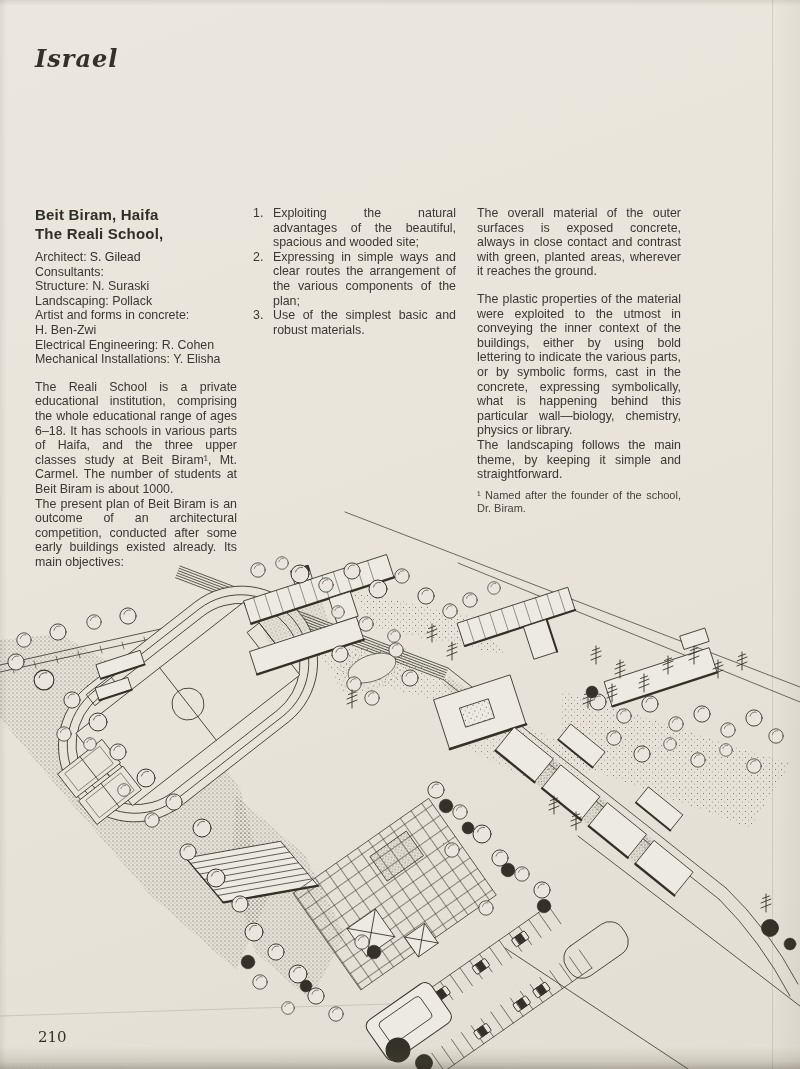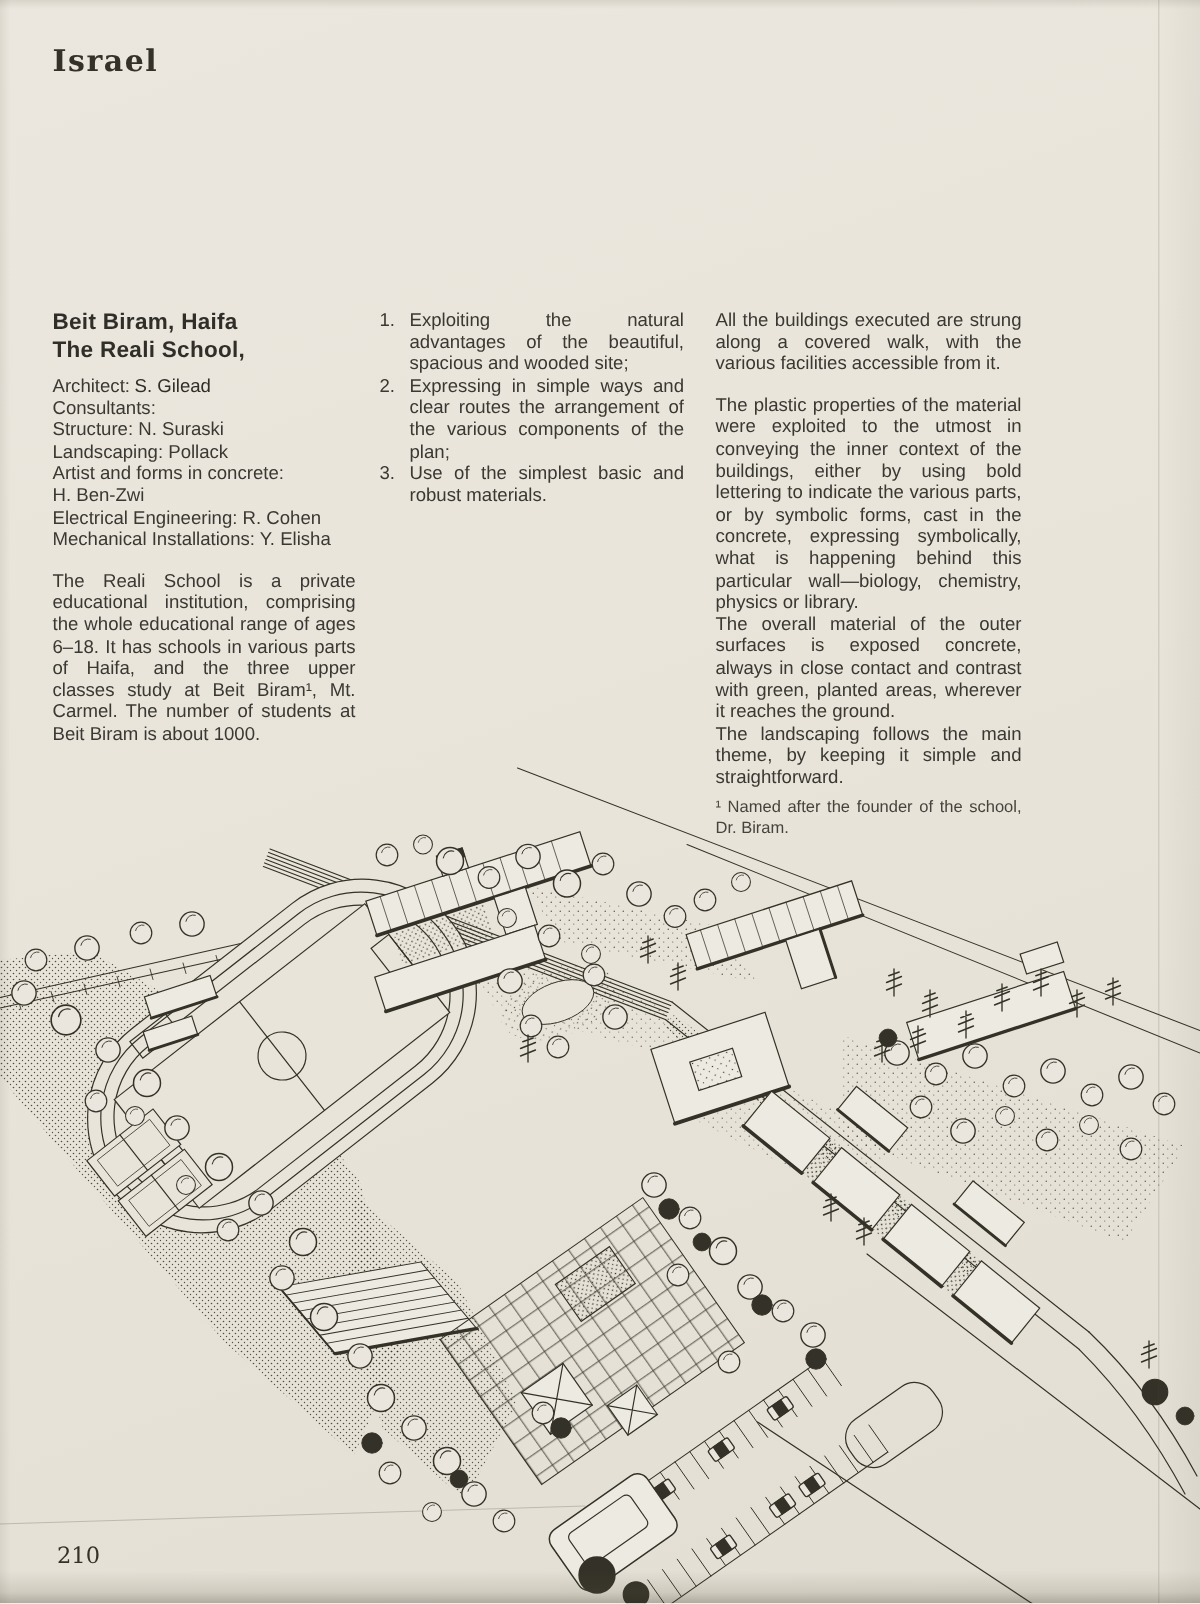"Israel" .country-heading { font-size: 20px -> 24px; font-style: none -> italic; top: 28px -> 44px }
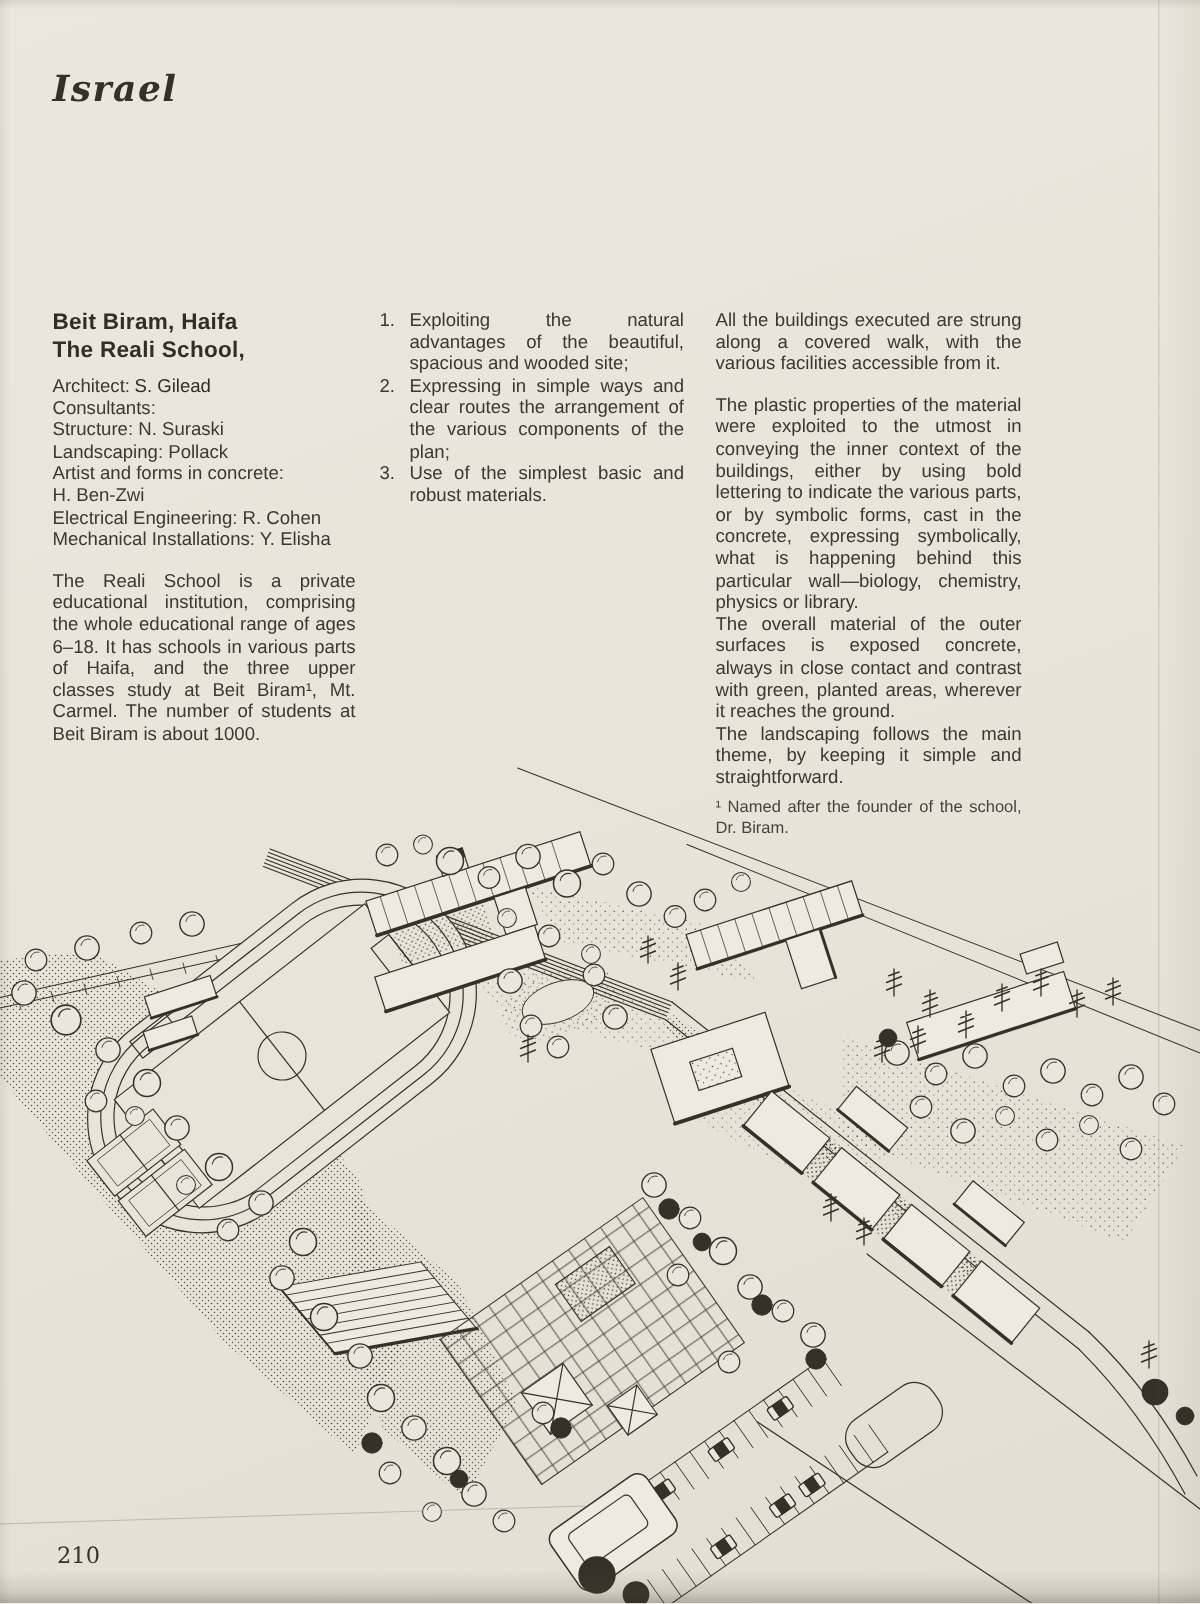"All the buildings executed are" p.para { html: <p>All the buildings executed are strung along a covered walk, with the various facilities accessible from it.</p> -> none }
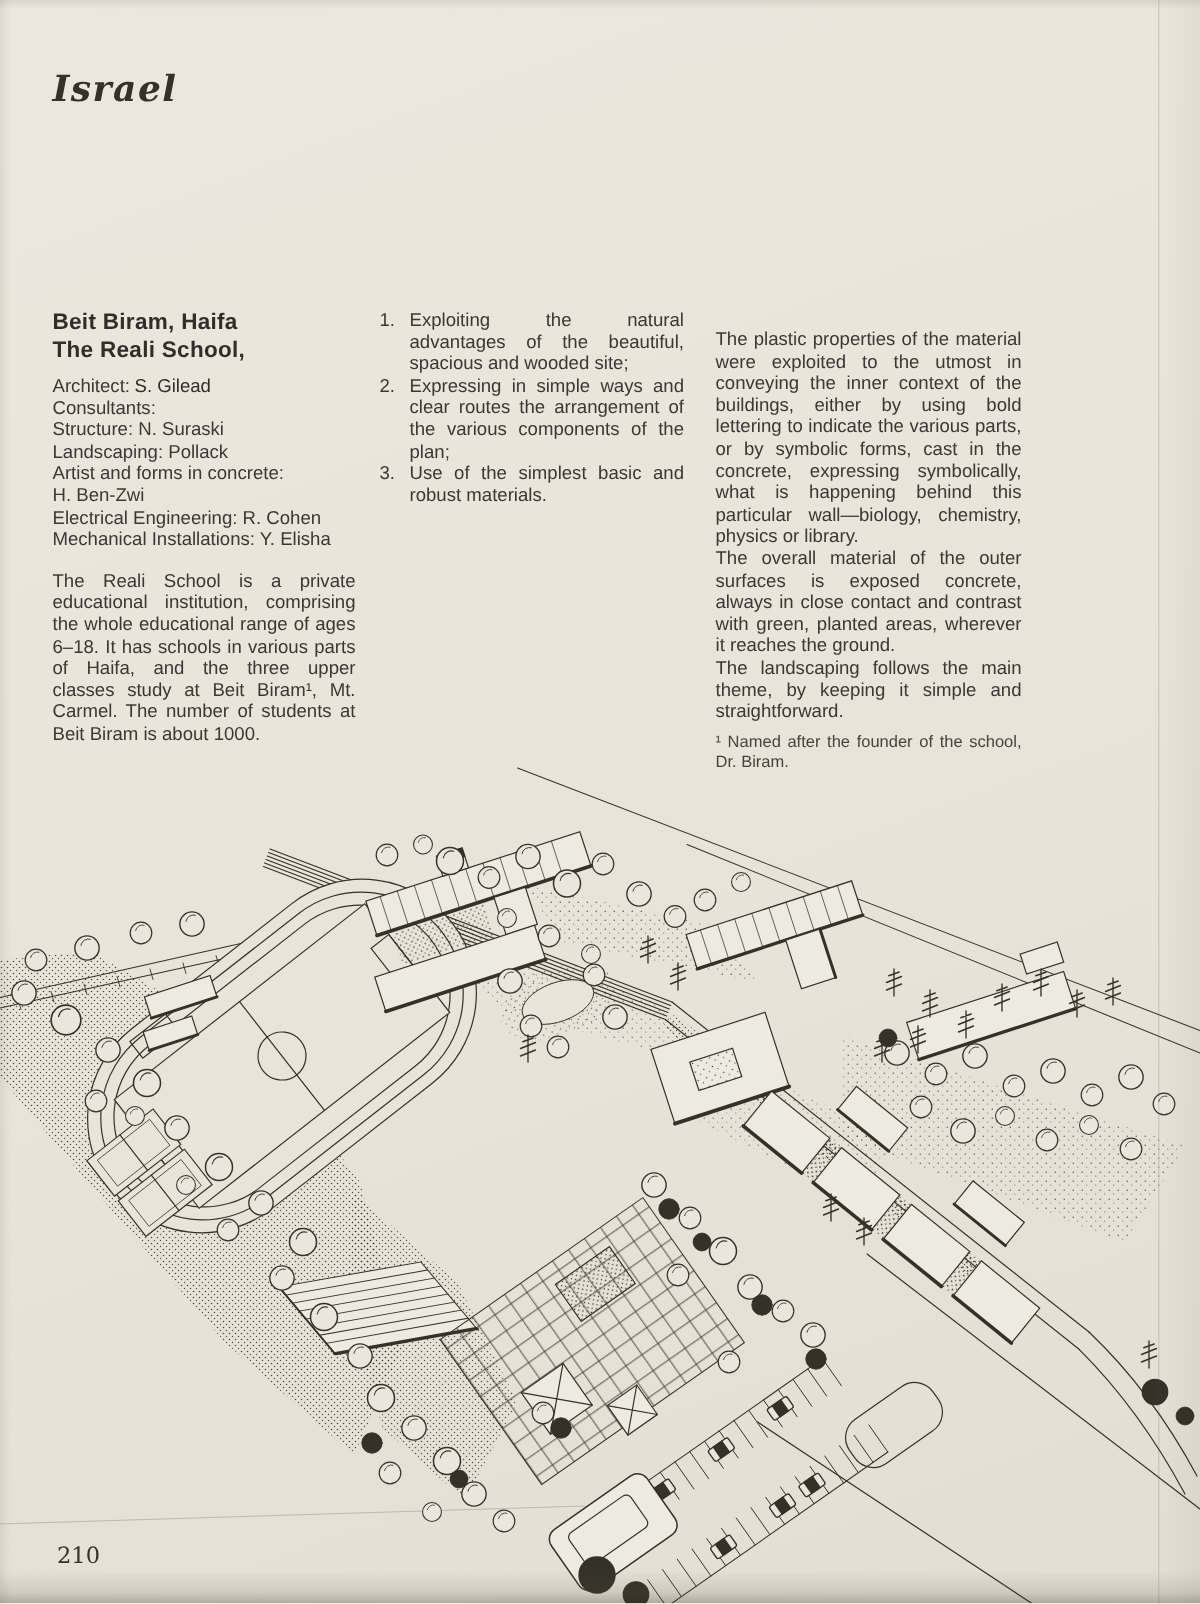"The plastic properties of the" p.para { order: before "The overall material of the" -> after "The overall material of the" }
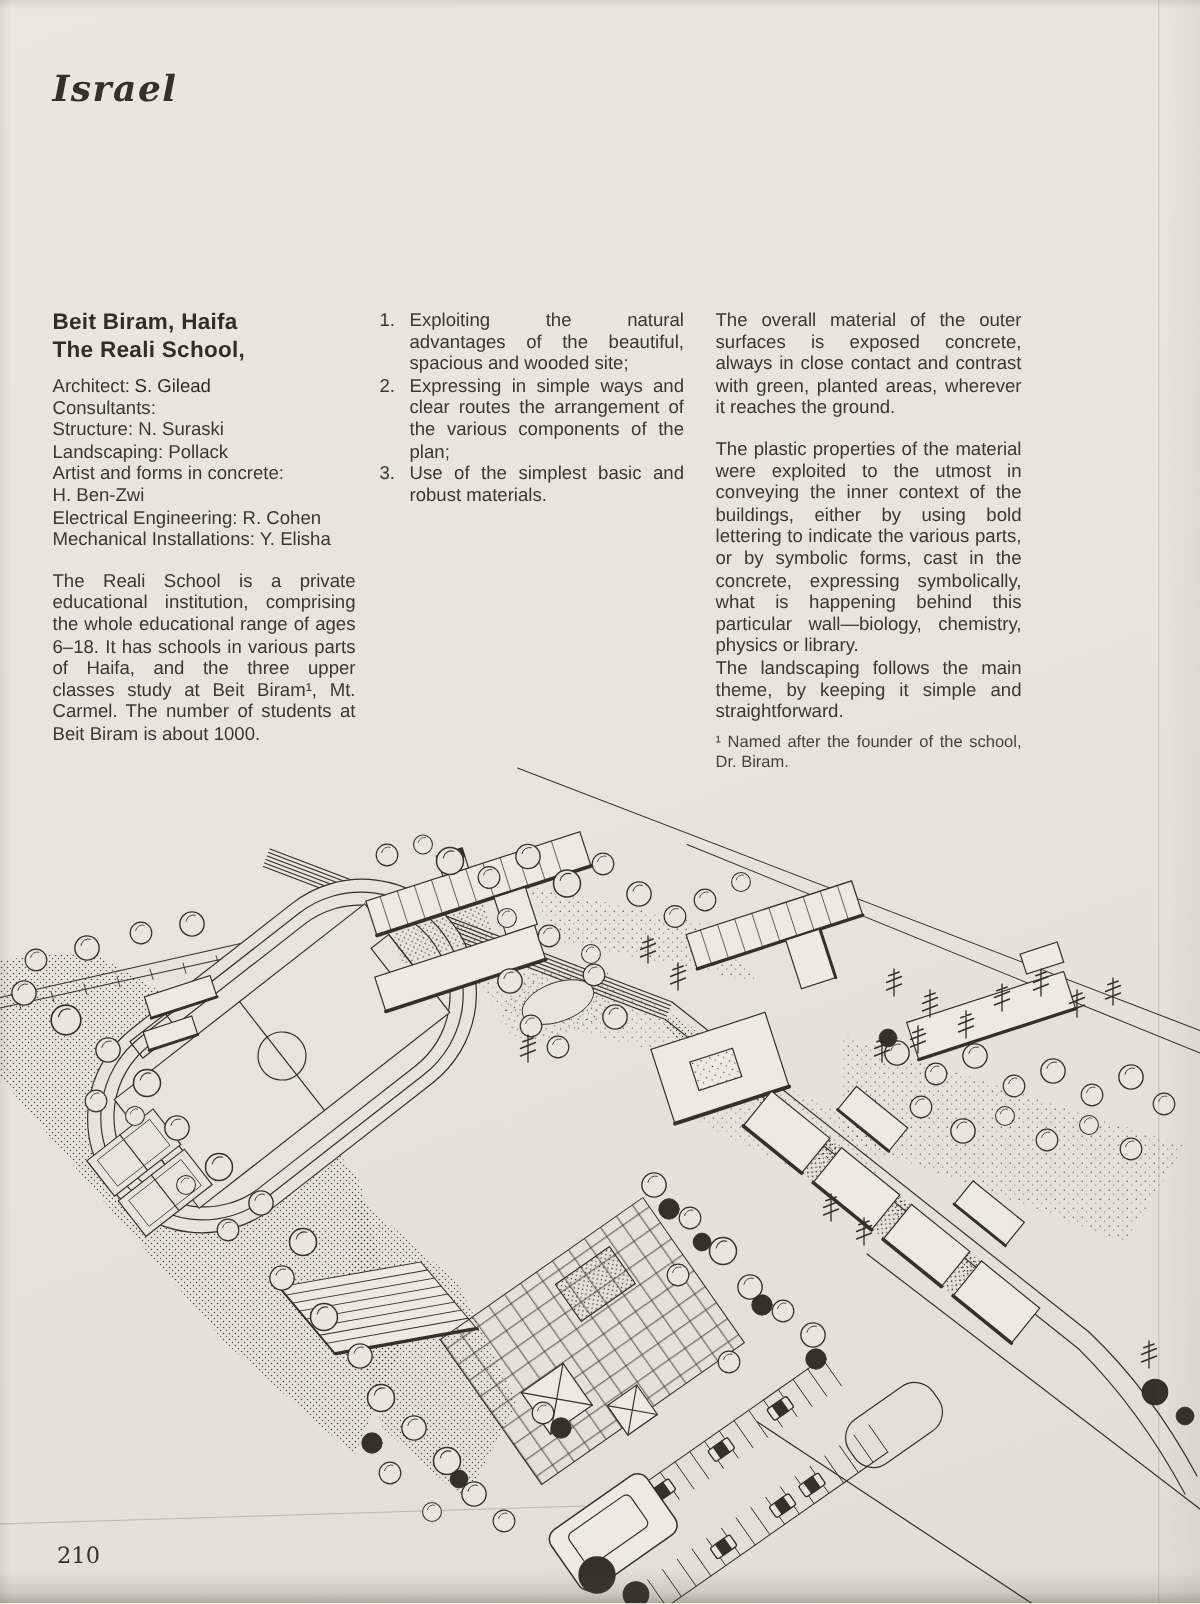"The present plan of Beit" p.para { html: none -> <p>The present plan of Beit Biram is an outcome of an architectural competition, conducted after some early buildings existed already. Its main objectives:</p> }
